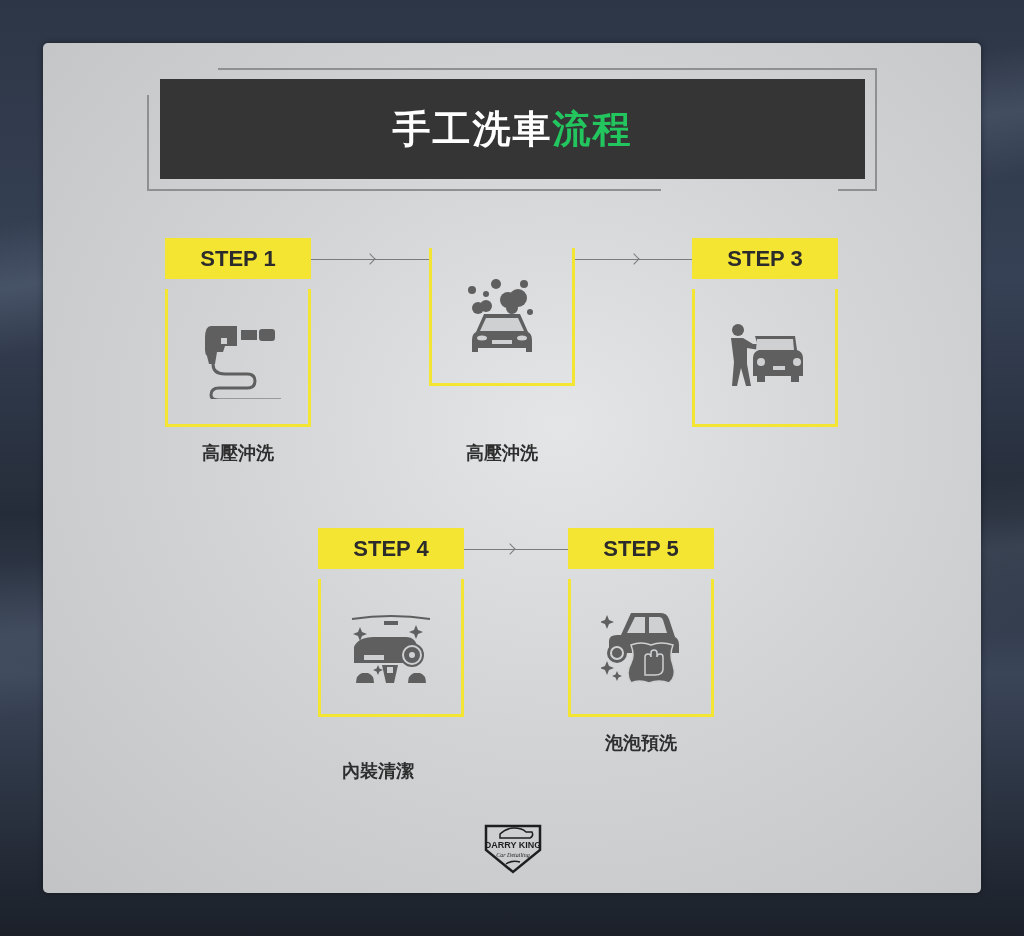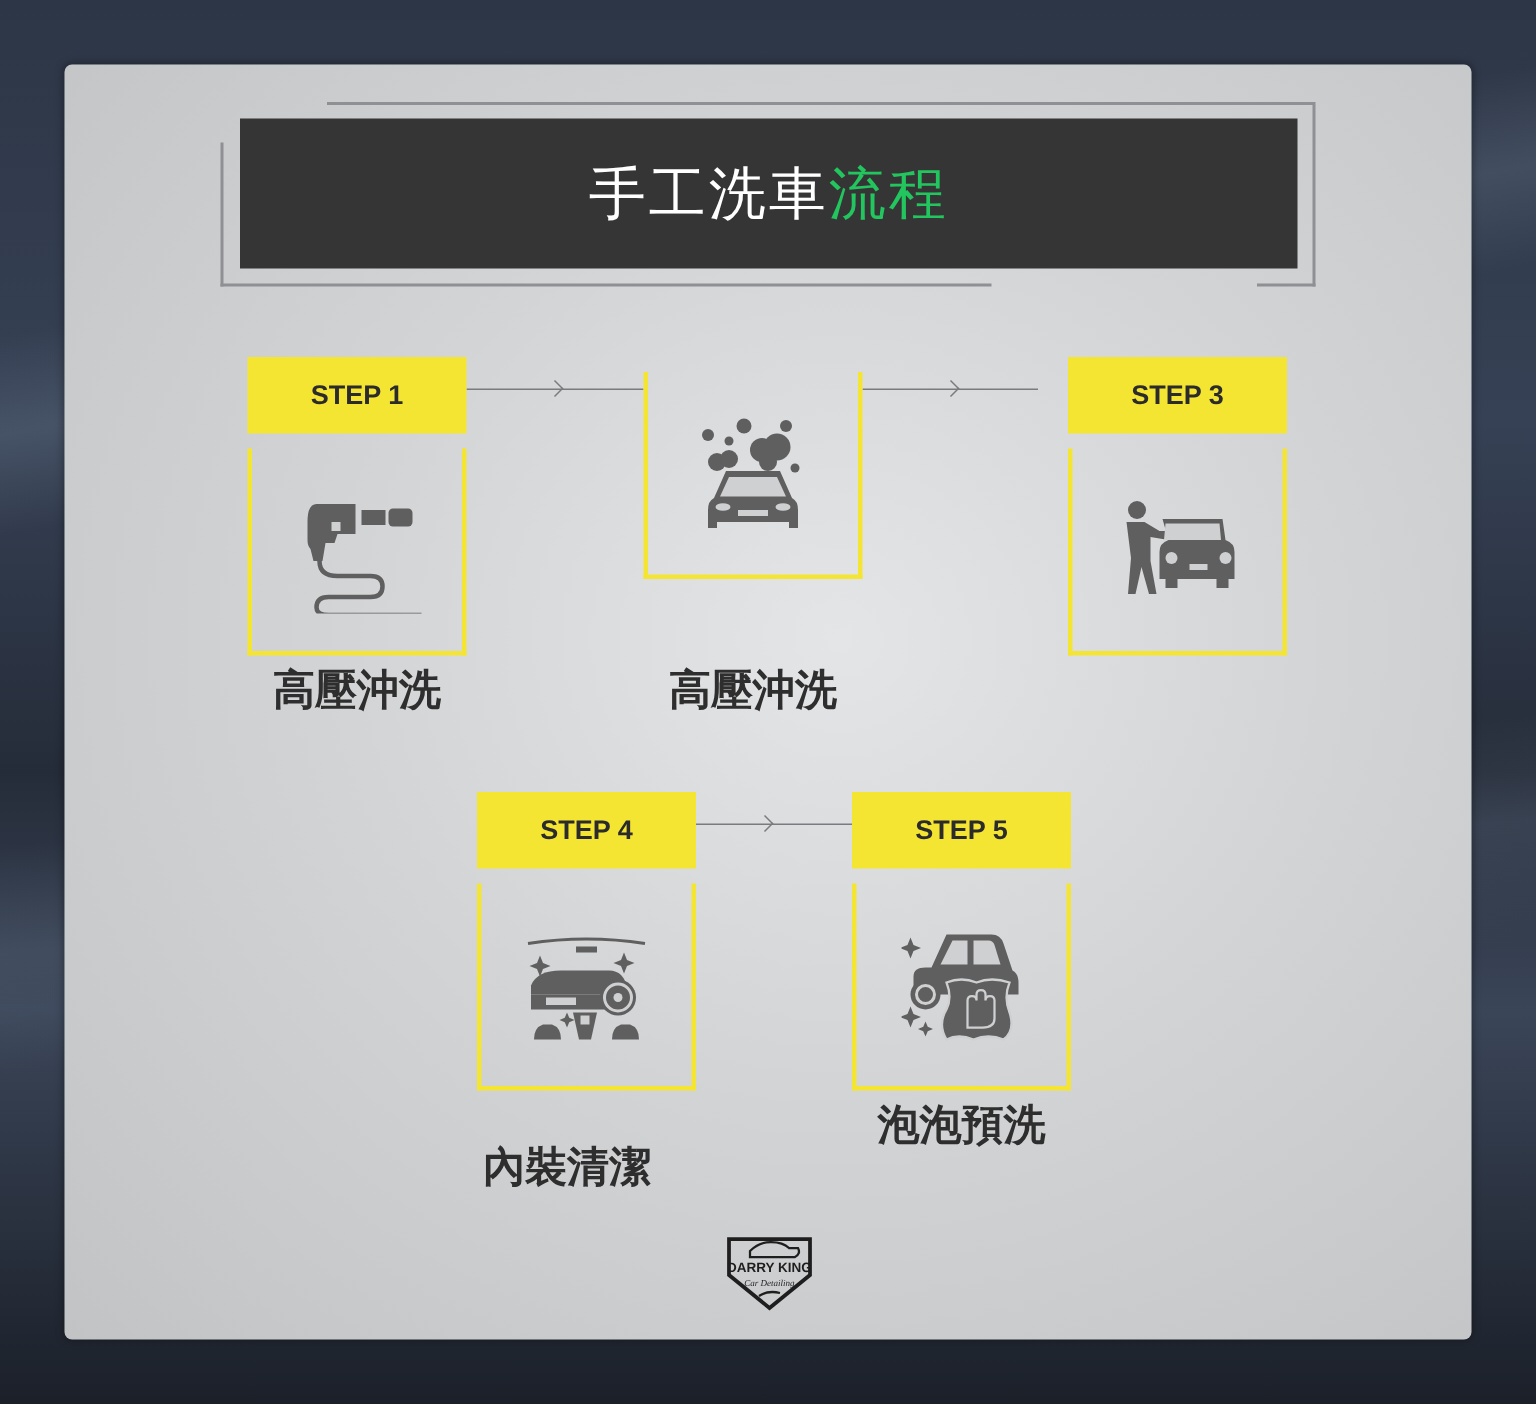"手工洗車" .title-box { font-weight: normal -> bold }
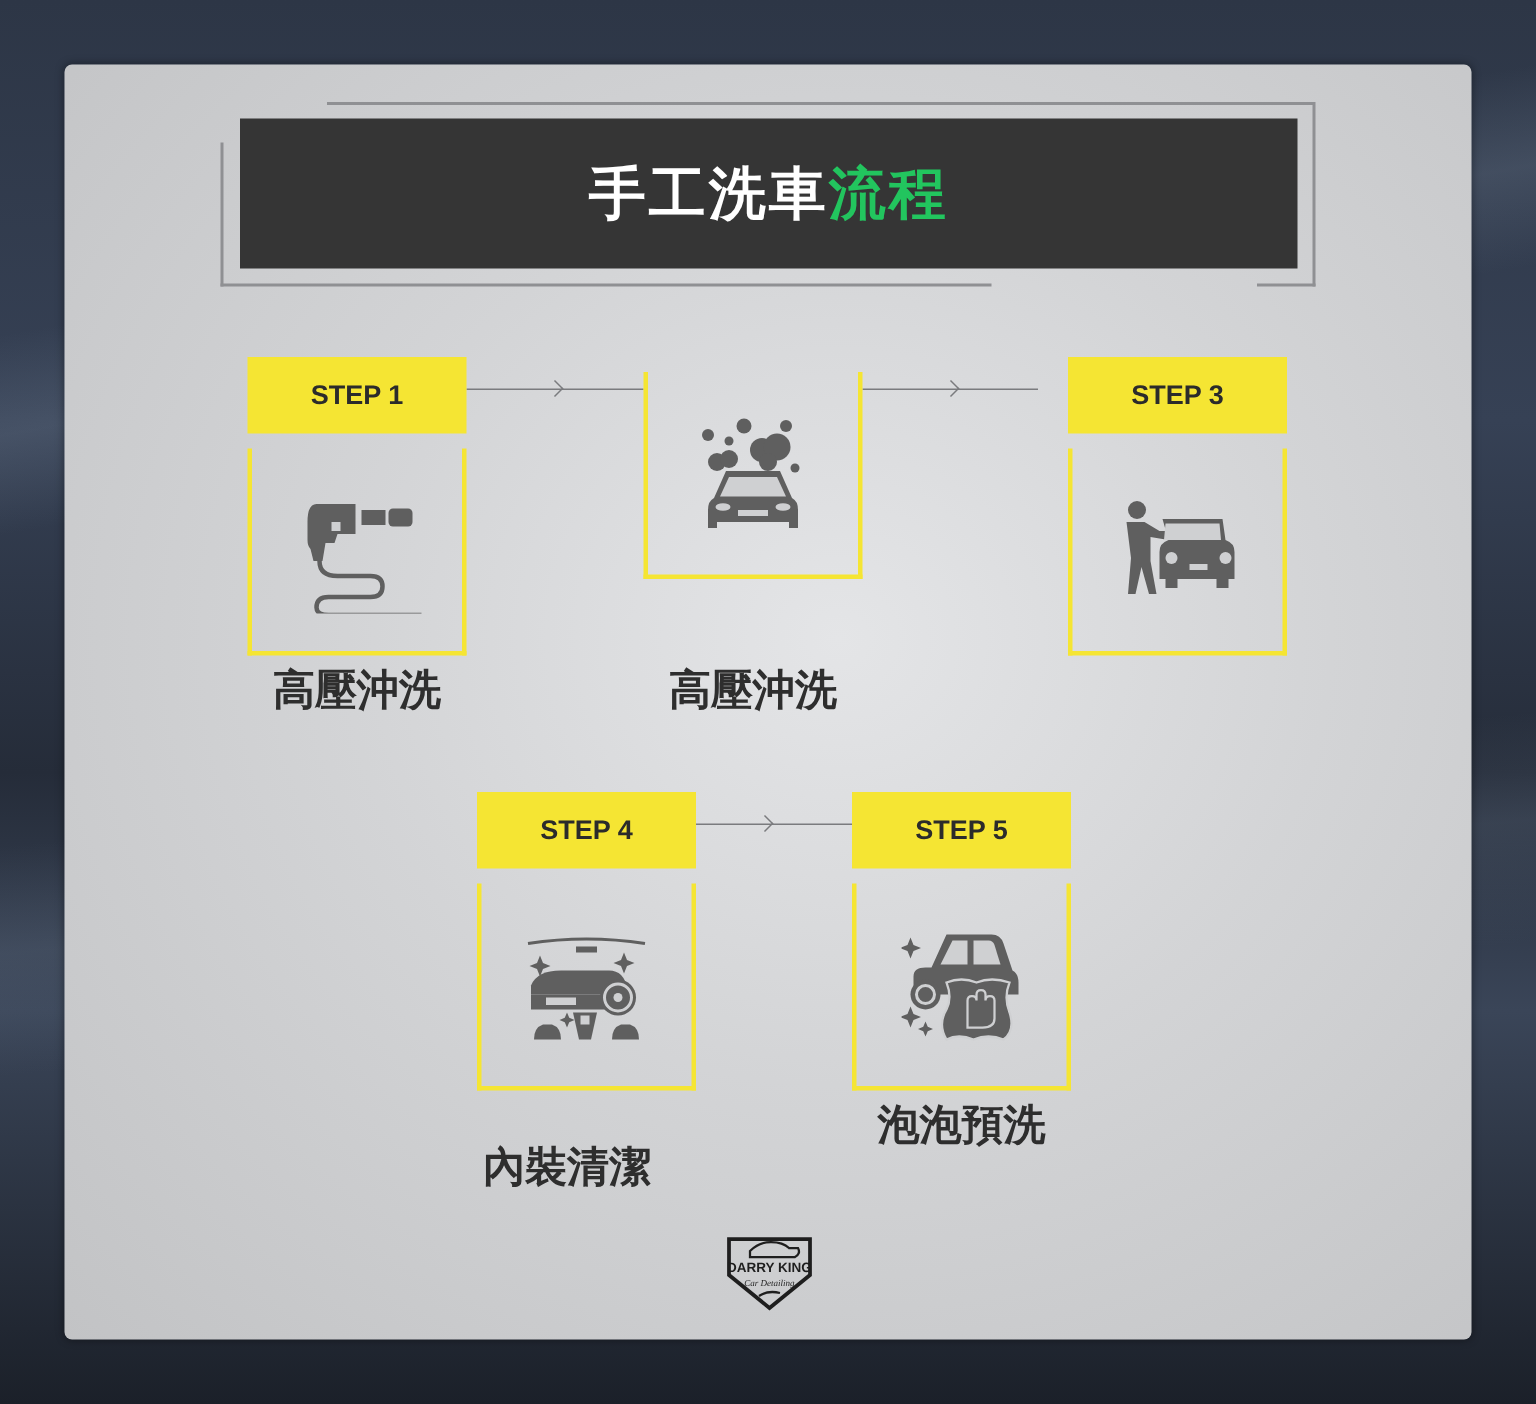"STEP 1" .step-header { font-size: 18px -> 22px; height: 51px -> 41px }
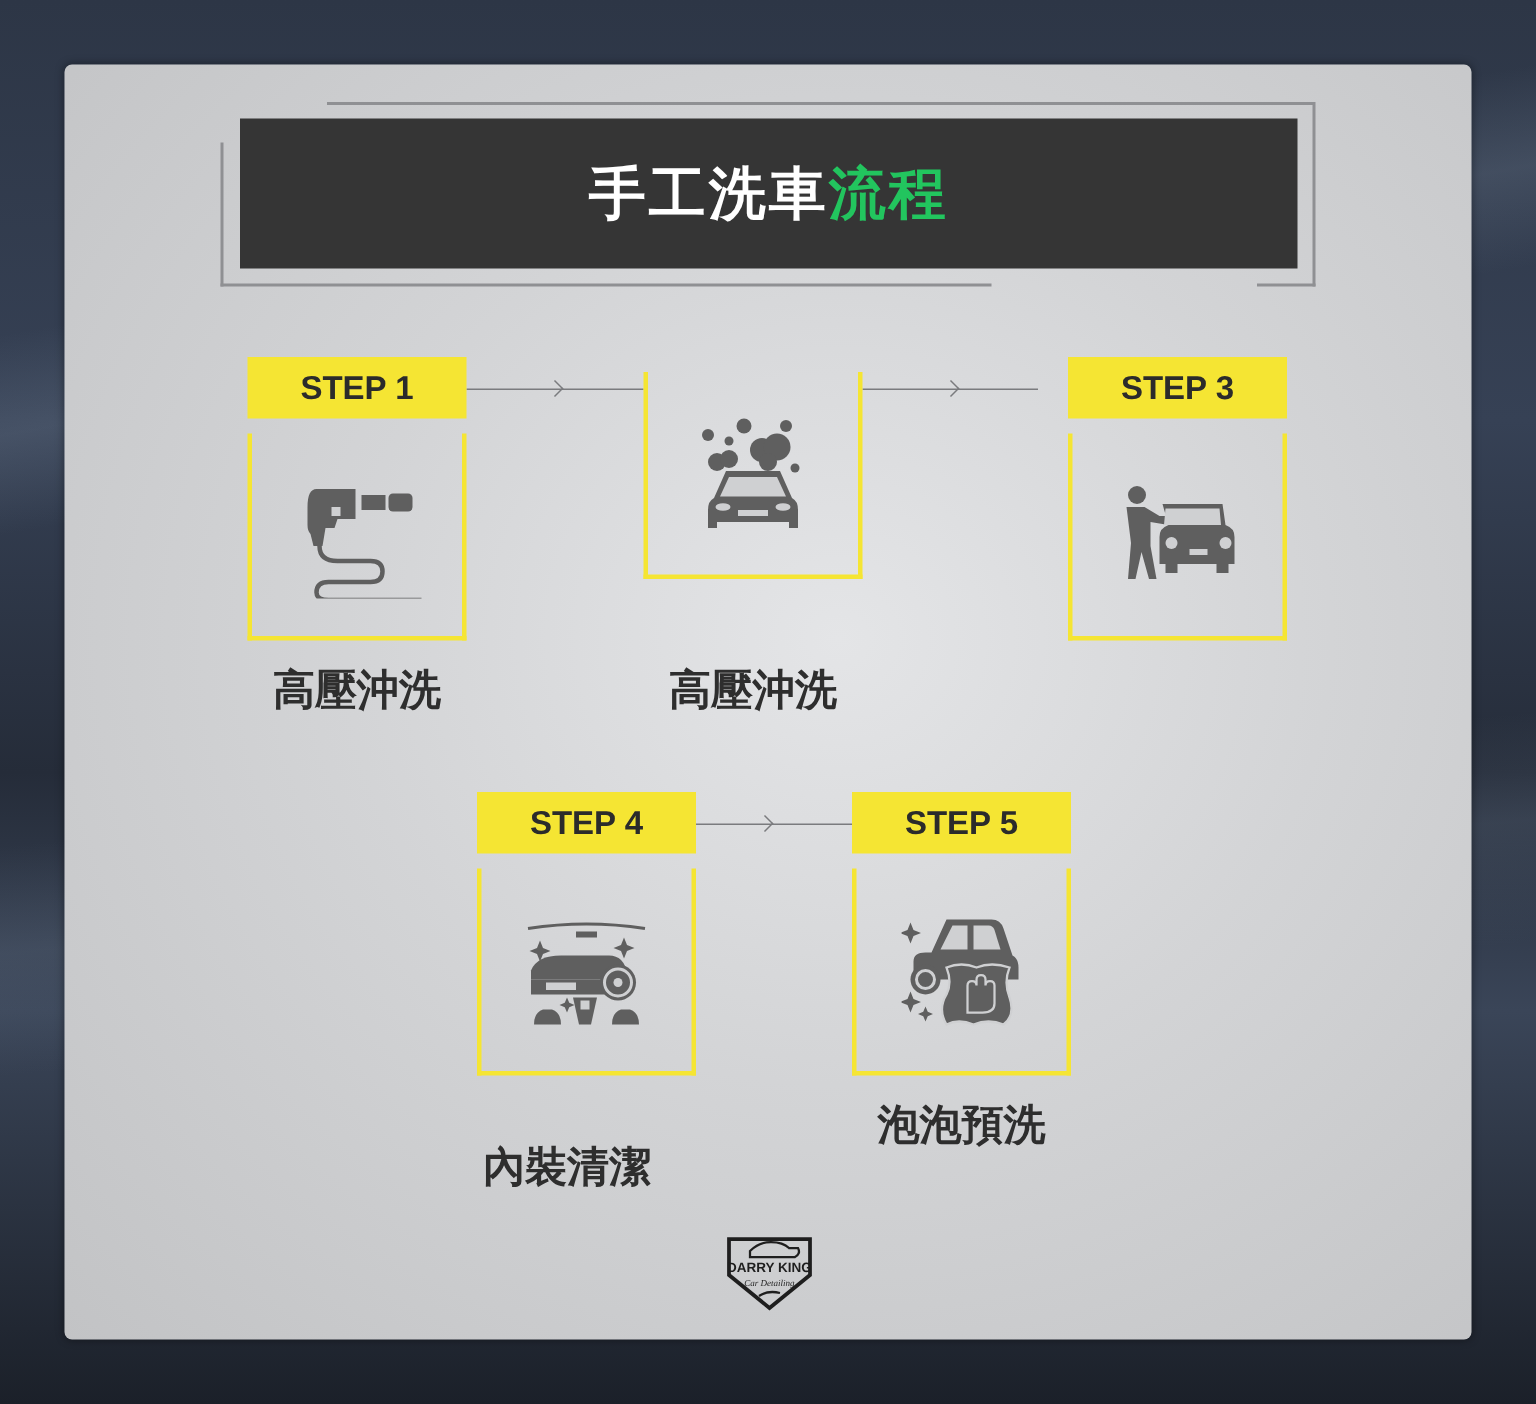"STEP 3" div.step { left: 669px -> 649px }
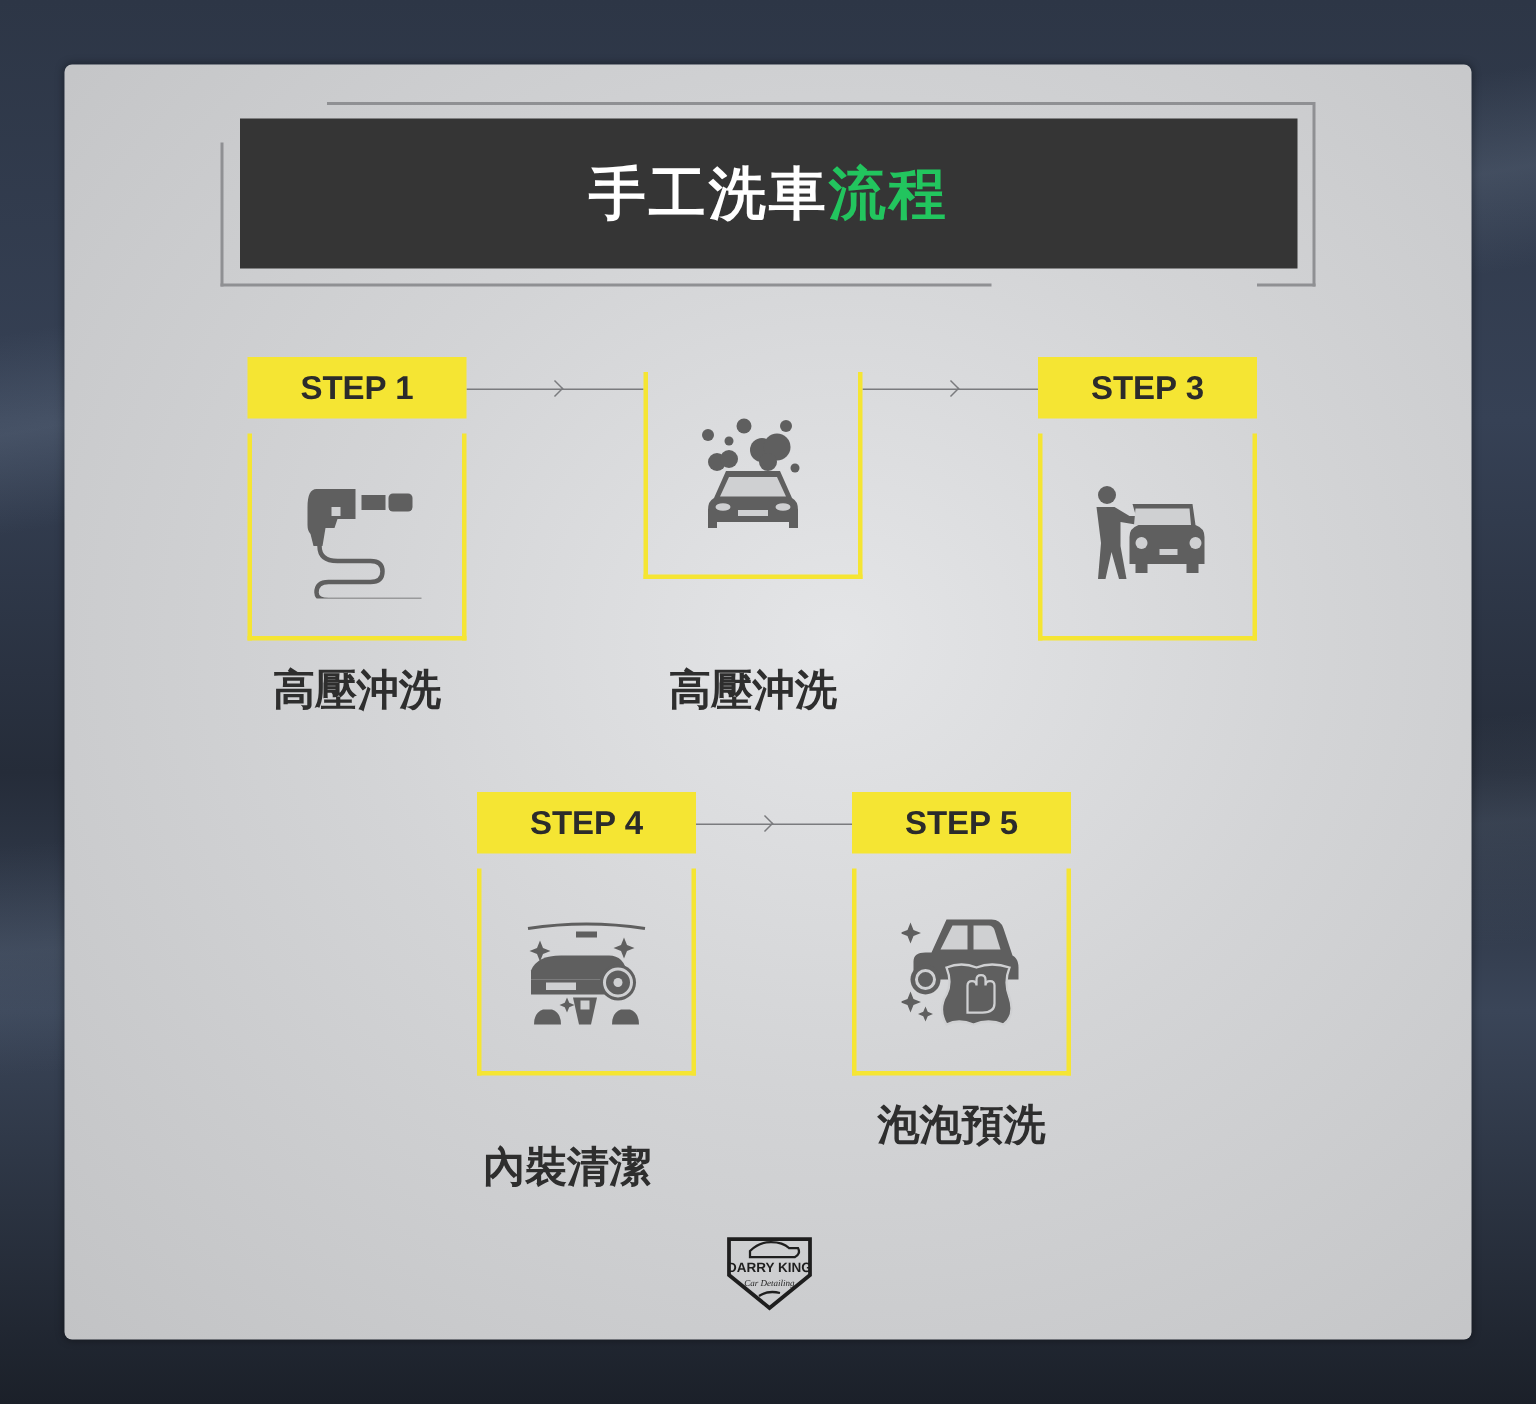"高壓沖洗" .step-label { font-size: 28px -> 18px }
